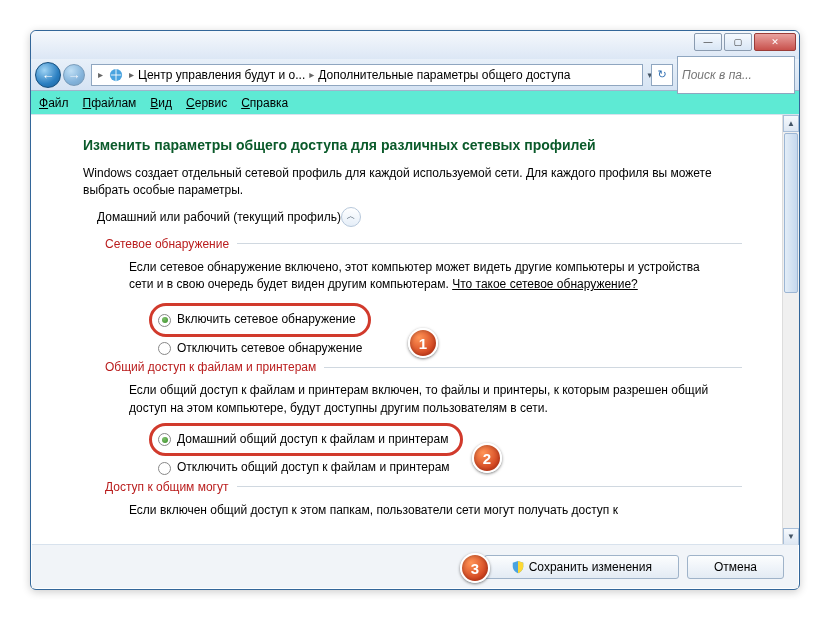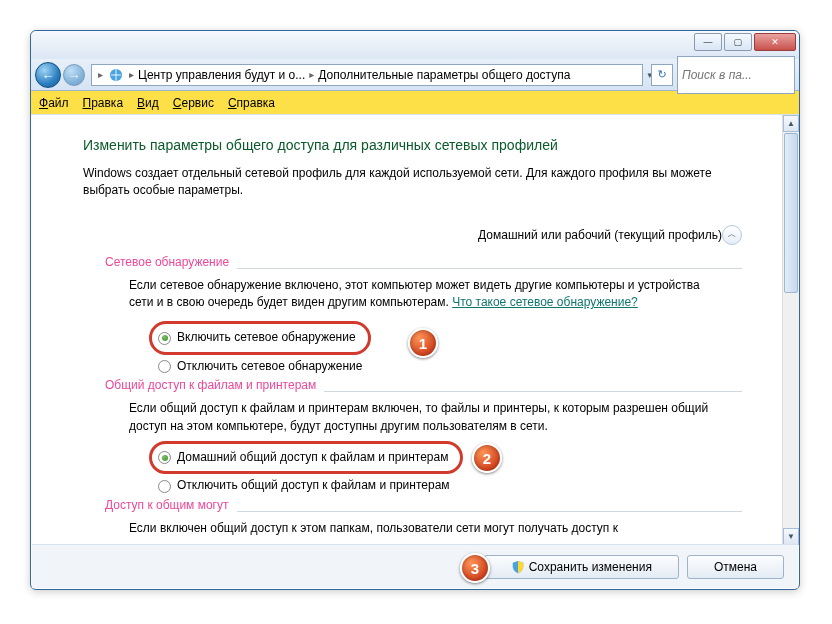"Файл" .menubar { background: #fde047 -> #5eead4 }
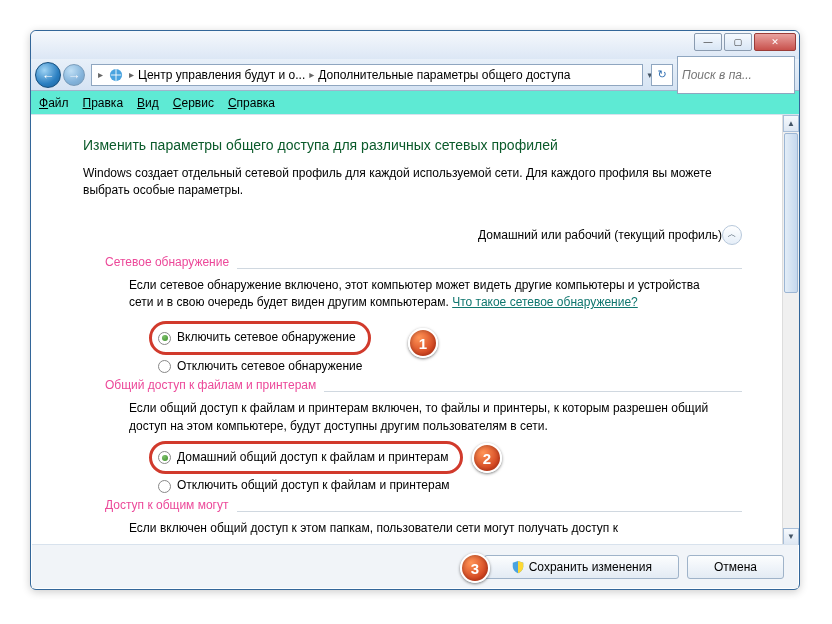"равка" span { text: равка -> файлам }
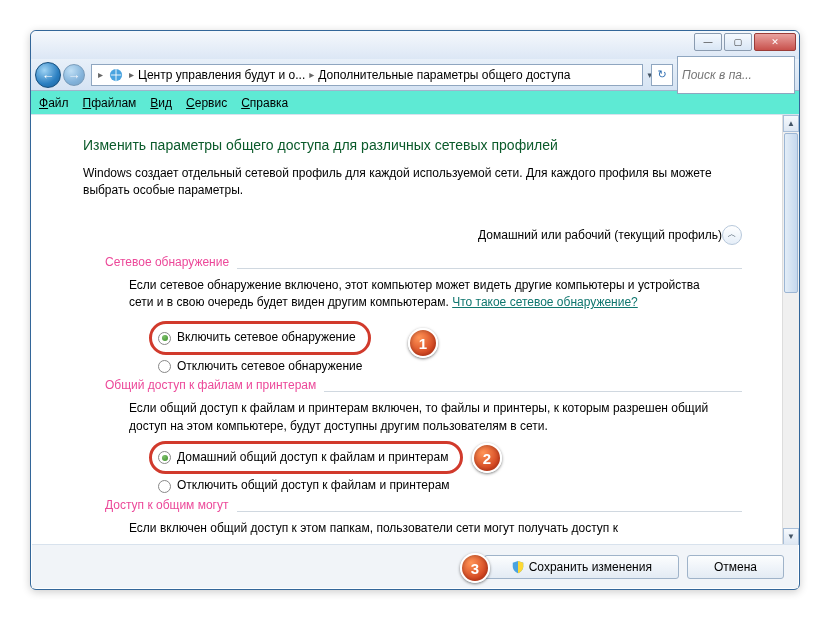"Изменить параметры общего доступа для" h2 { font-weight: normal -> bold }
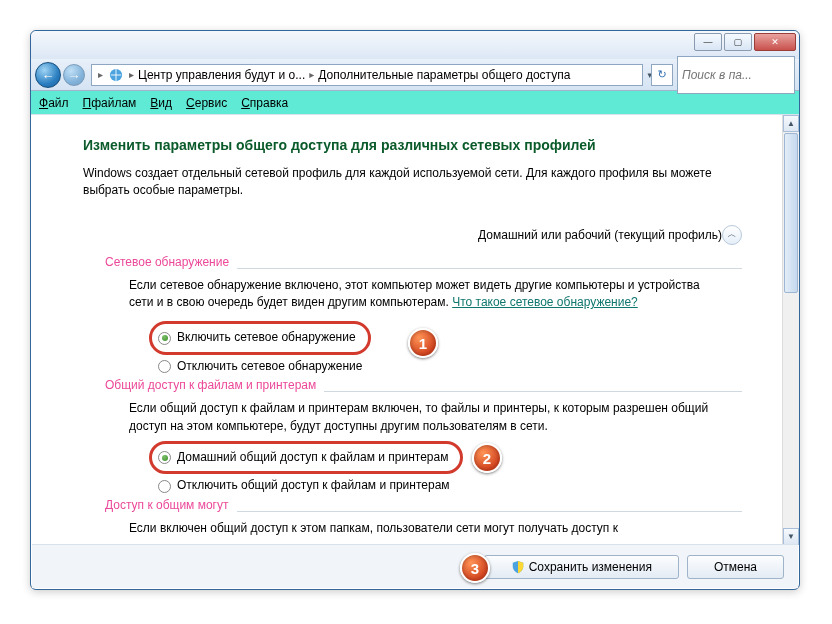"Windows создает отдельный сетевой" .desc { margin-bottom: 26px -> 8px }
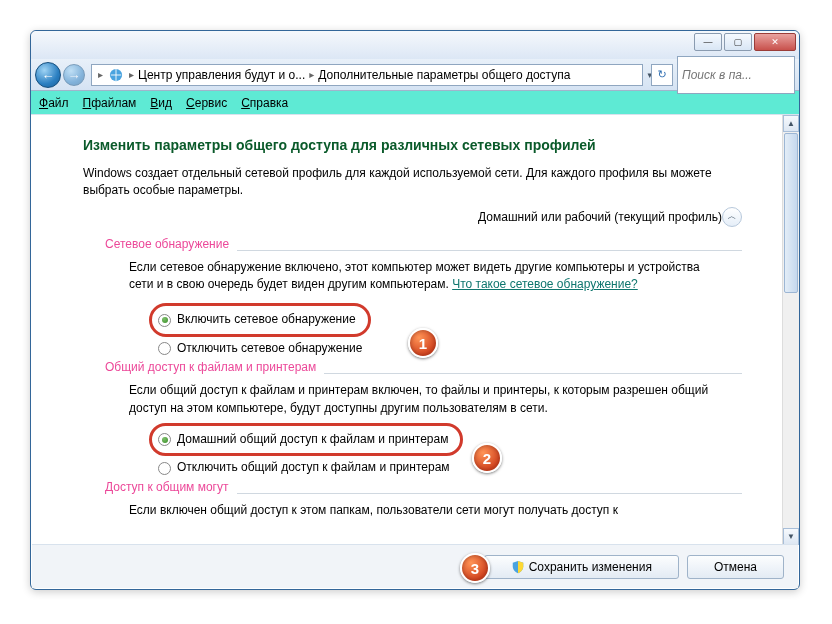"Домашний или рабочий (текущий профиль)" .profile-hdr { justify-content: flex-end -> flex-start }
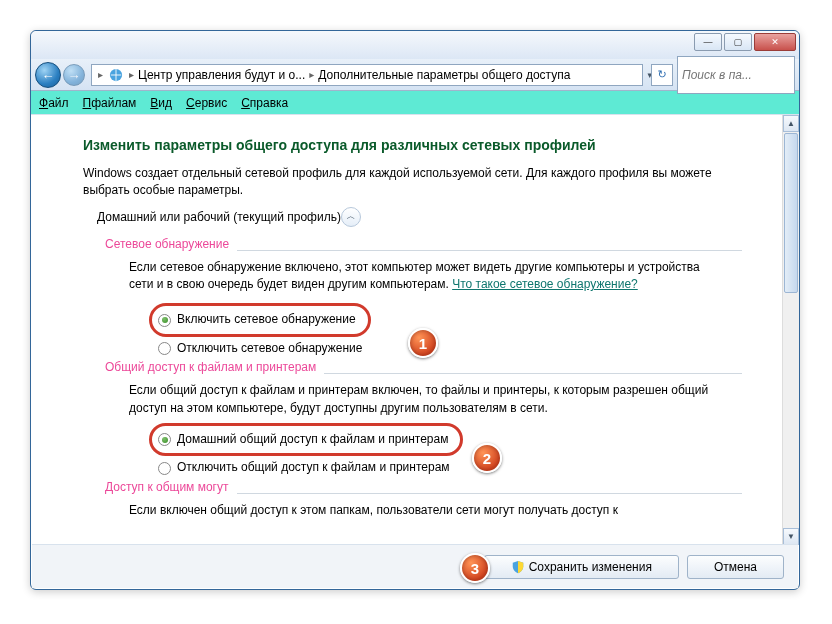"Сетевое обнаружение" .section-title { align-items: flex-end -> center; color: #ec4899 -> #b91c1c }
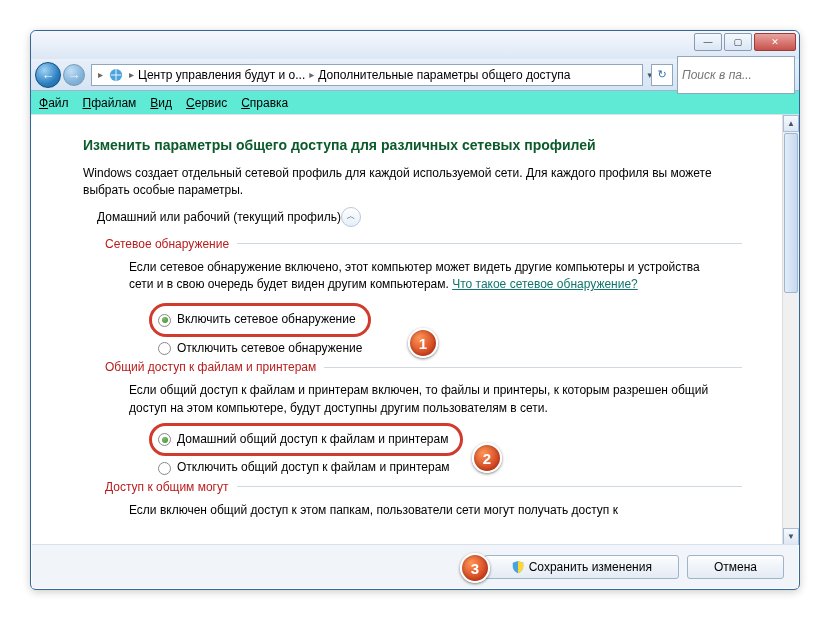"Что такое сетевое обнаружение?" a.help { color: #0f766e -> #000000 }
